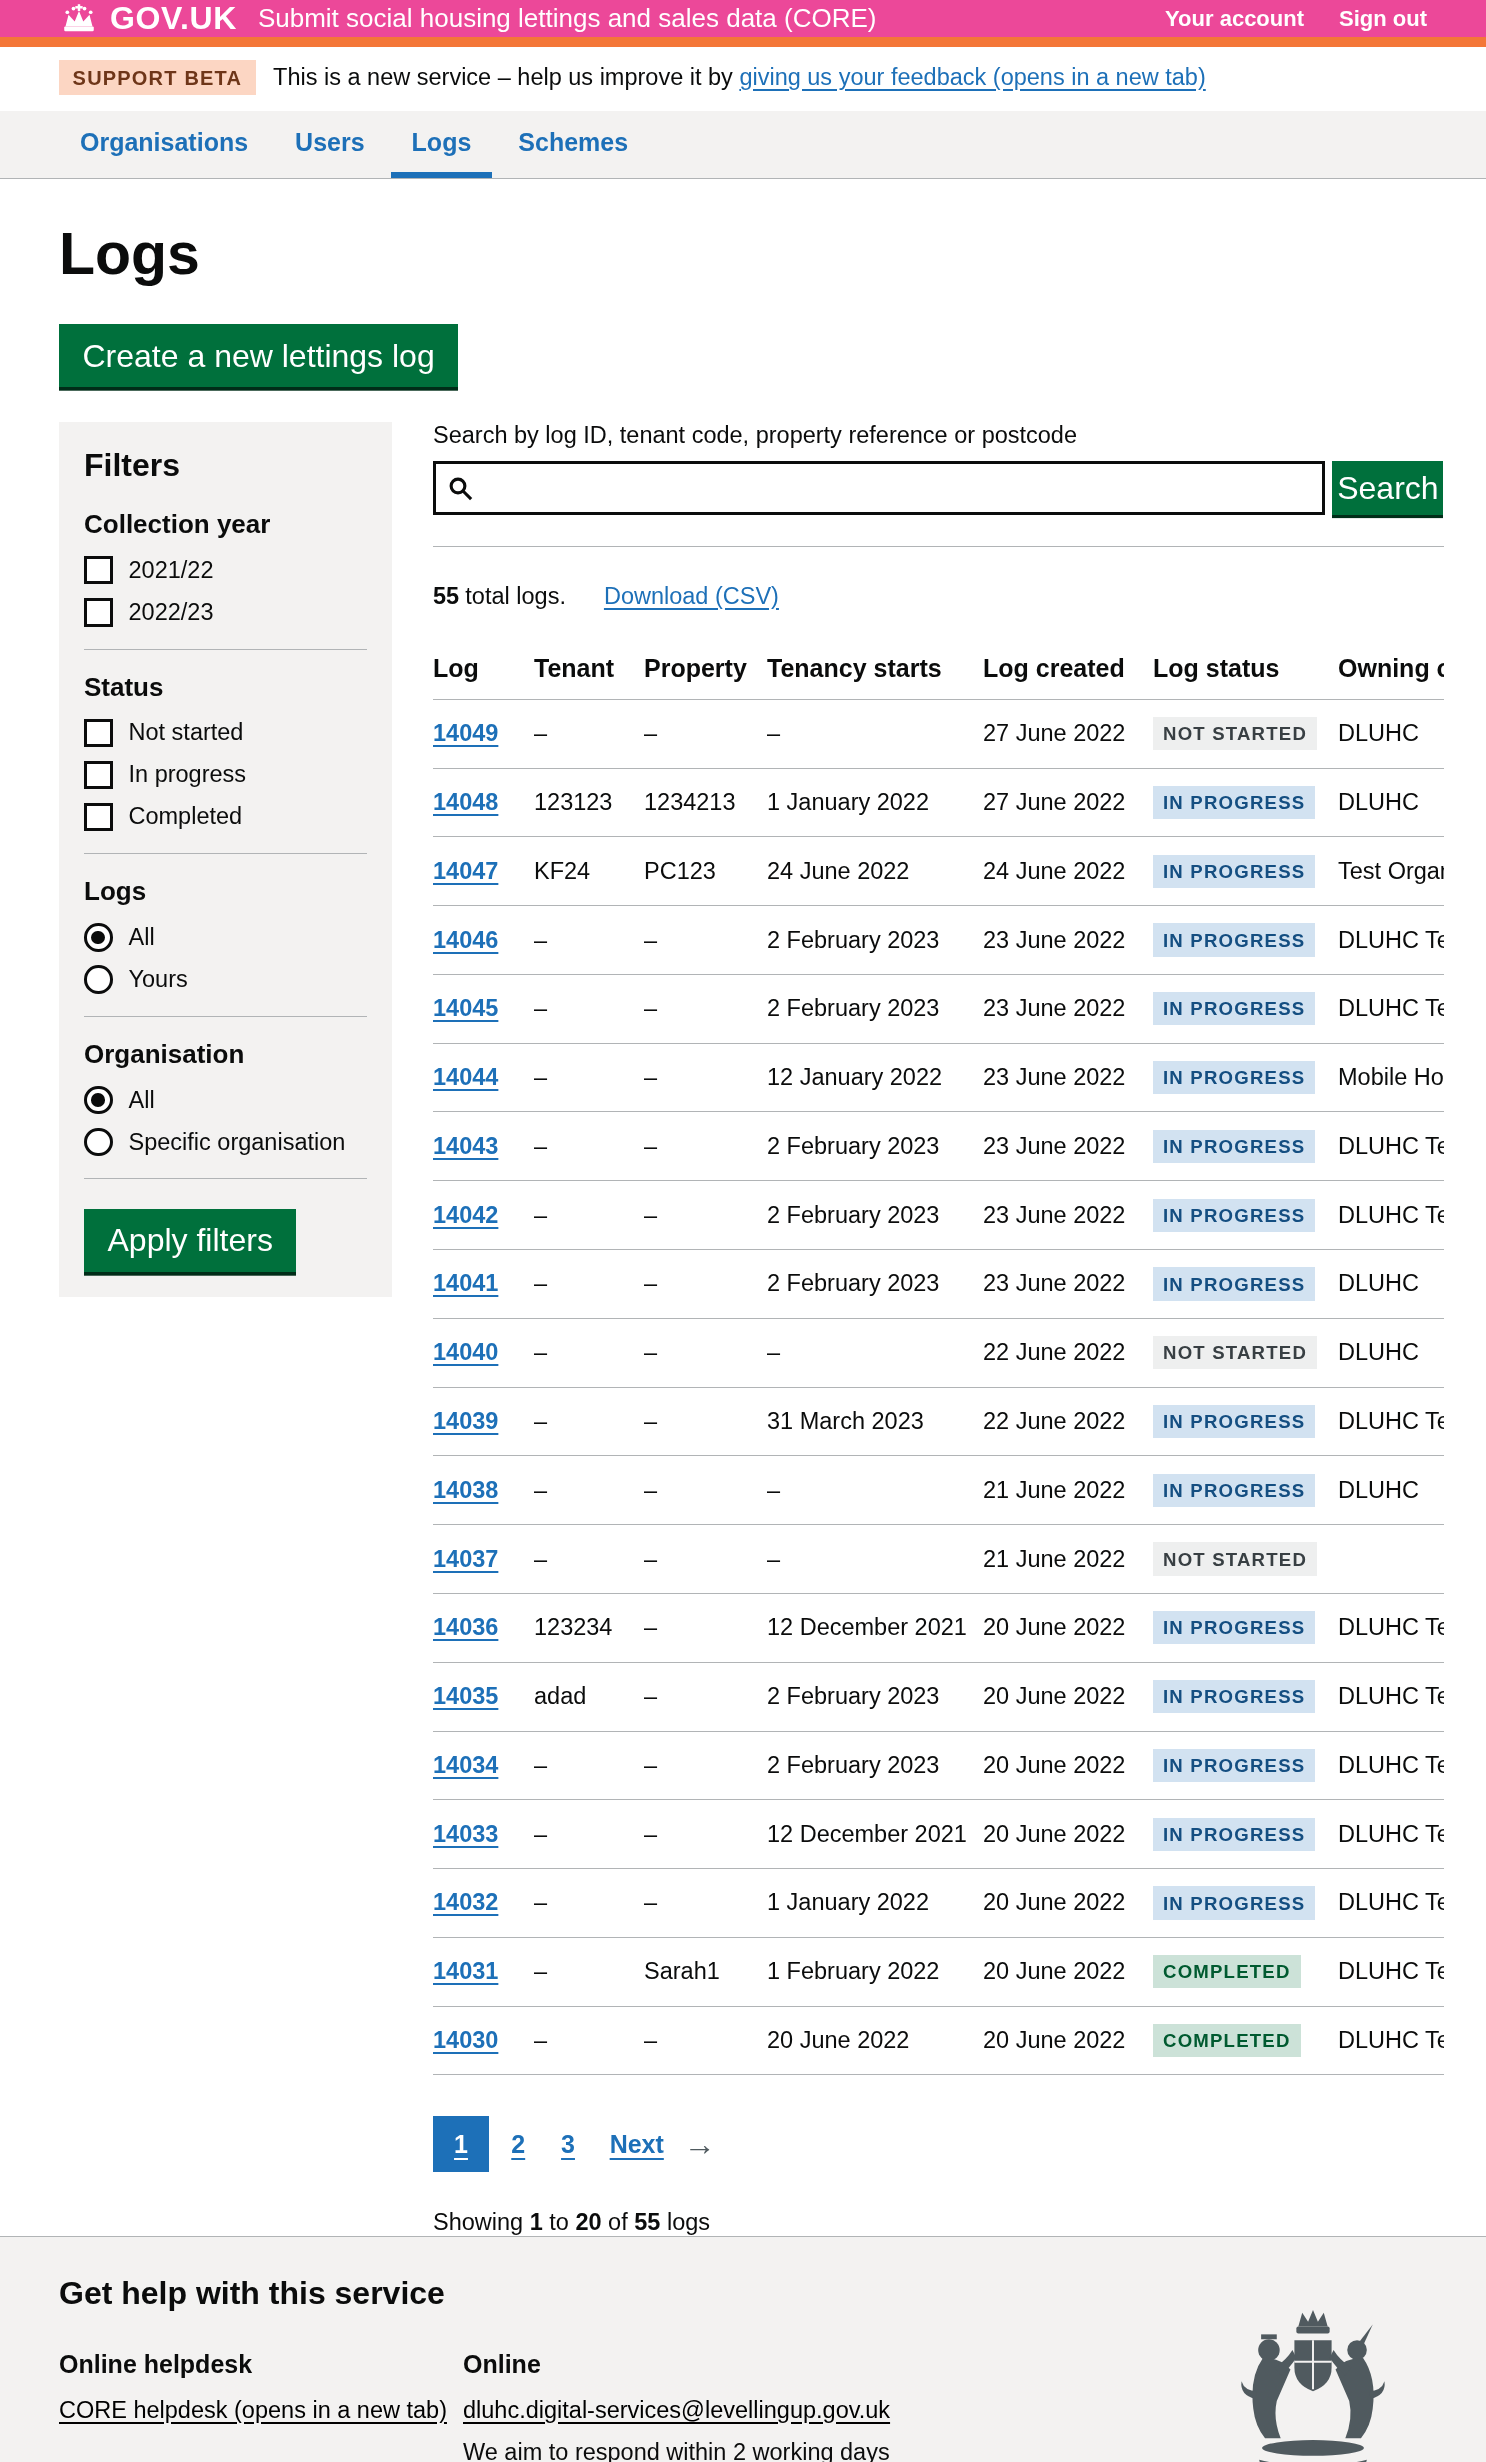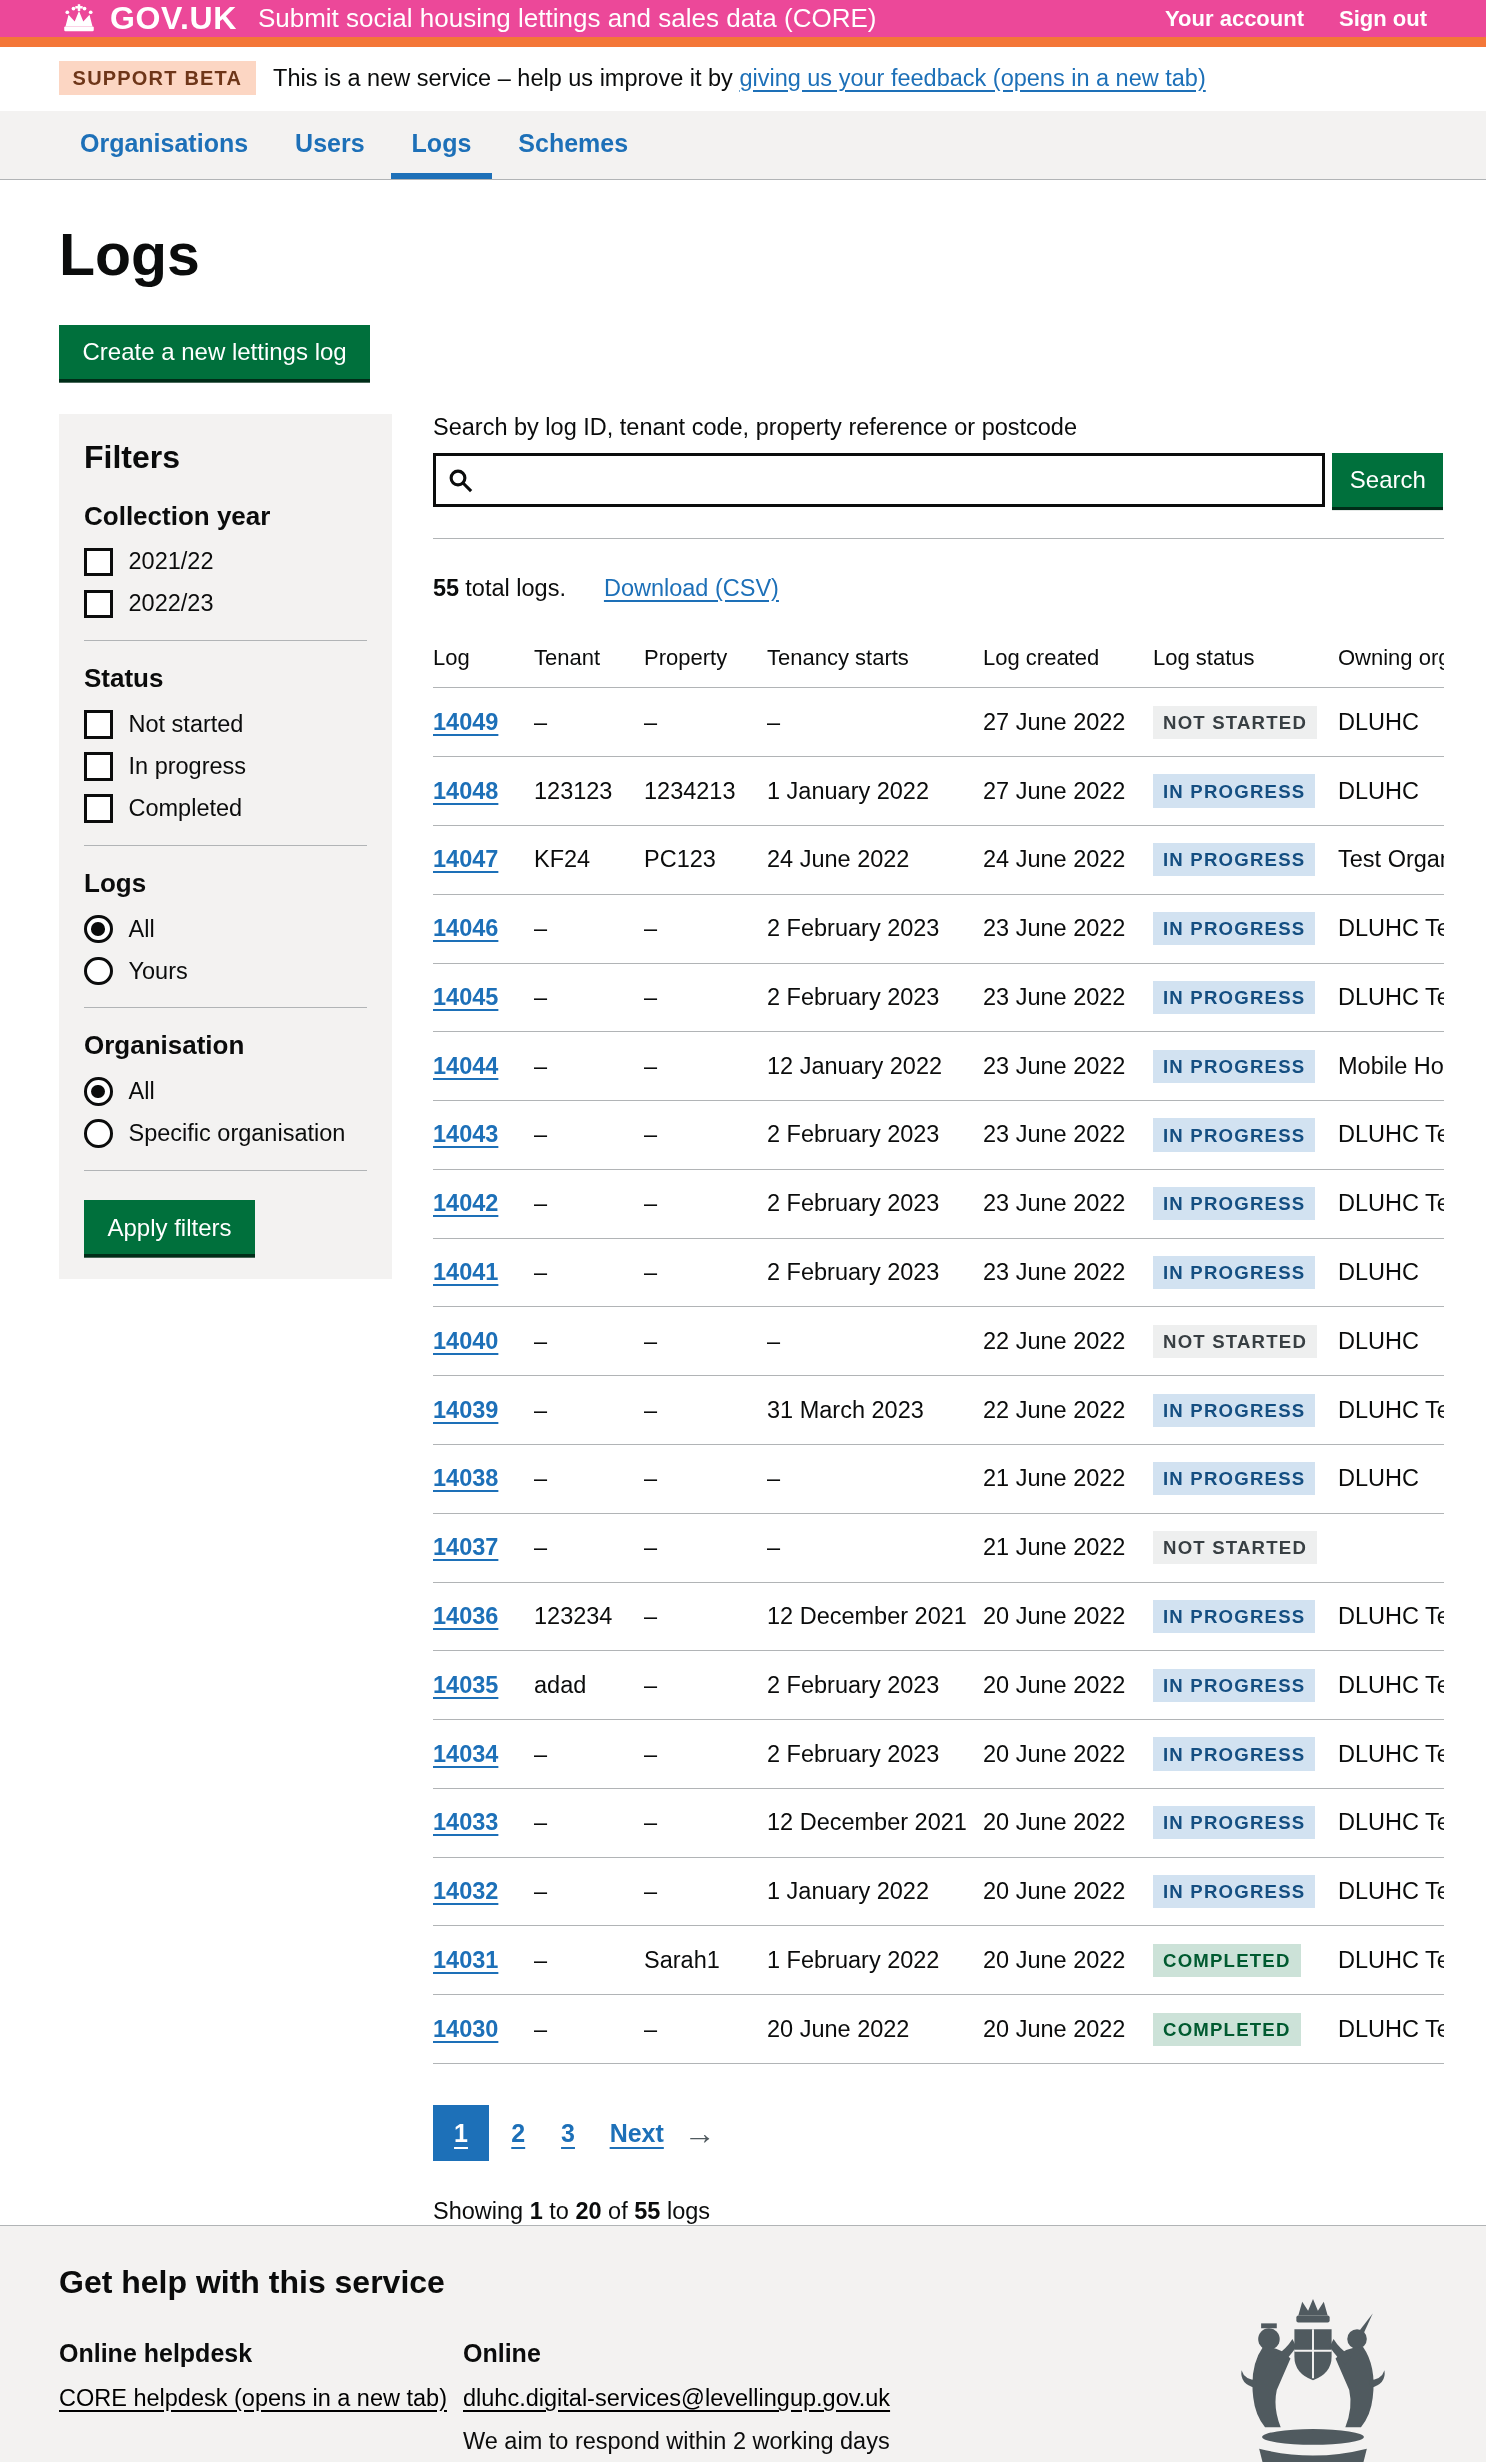"Create a new lettings log" .govuk-button { font-size: 24px -> 32px }
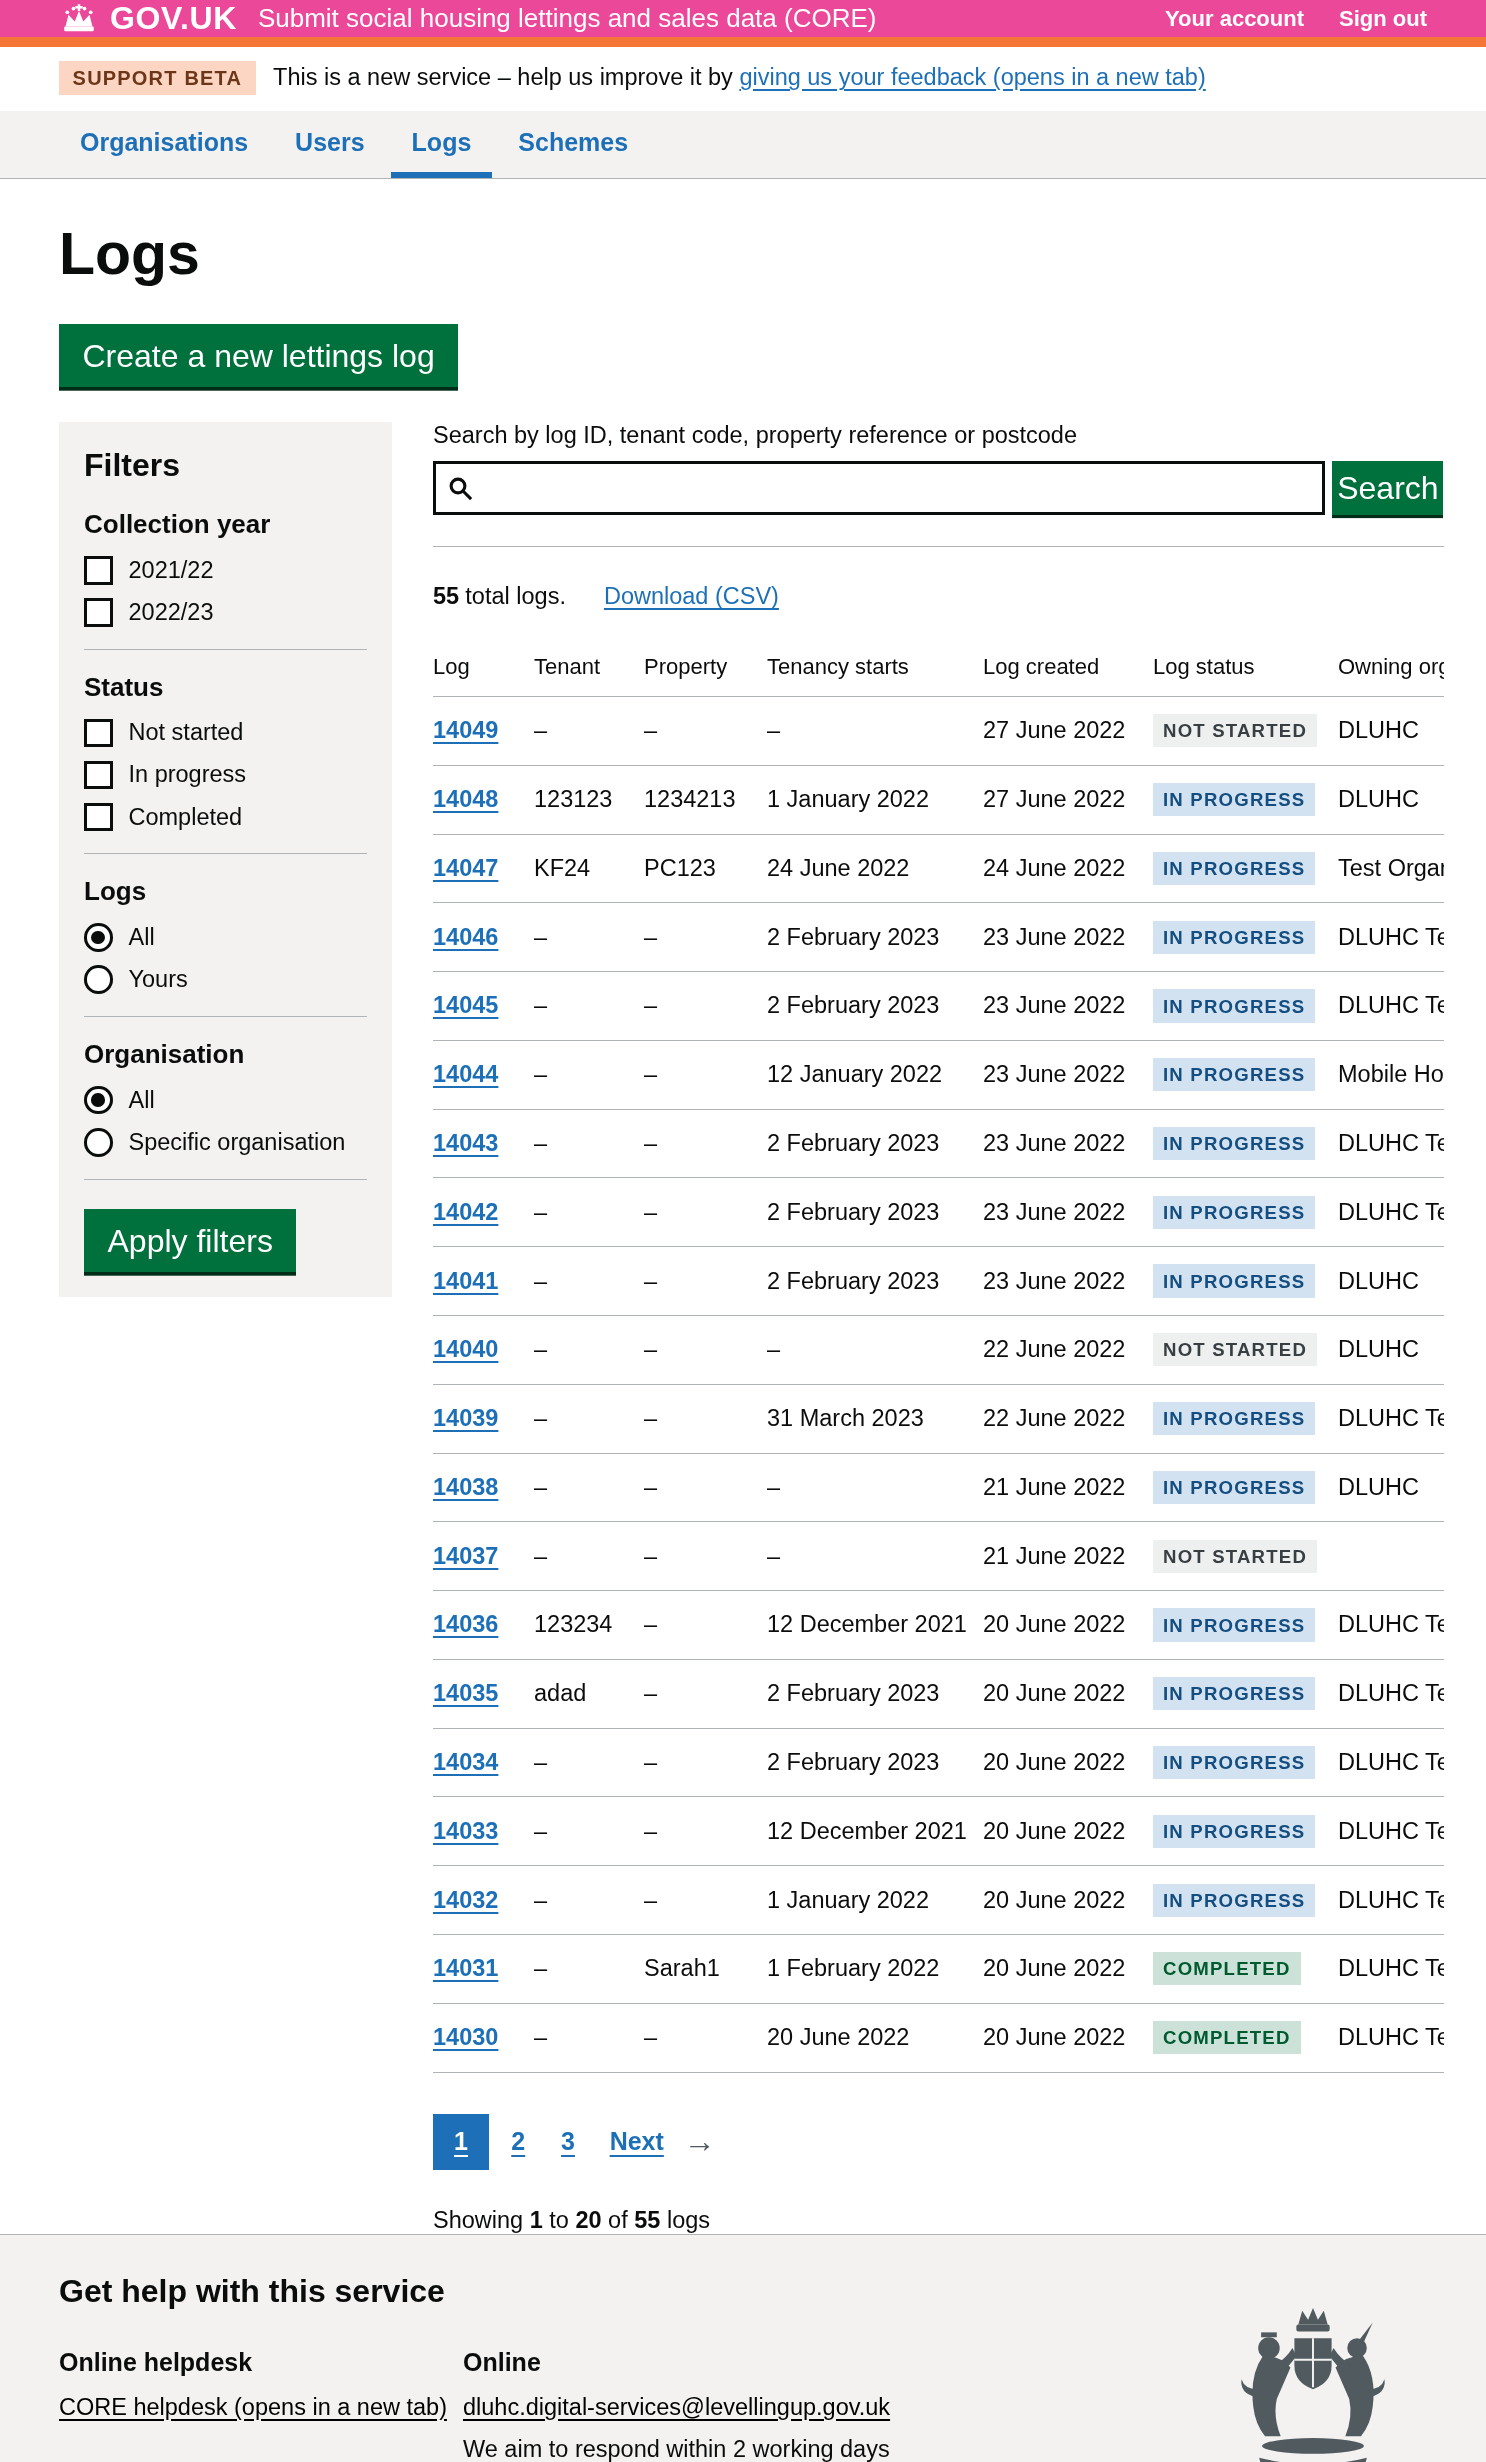"Log" .logs th { font-size: 22px -> 25px; font-weight: normal -> bold }
